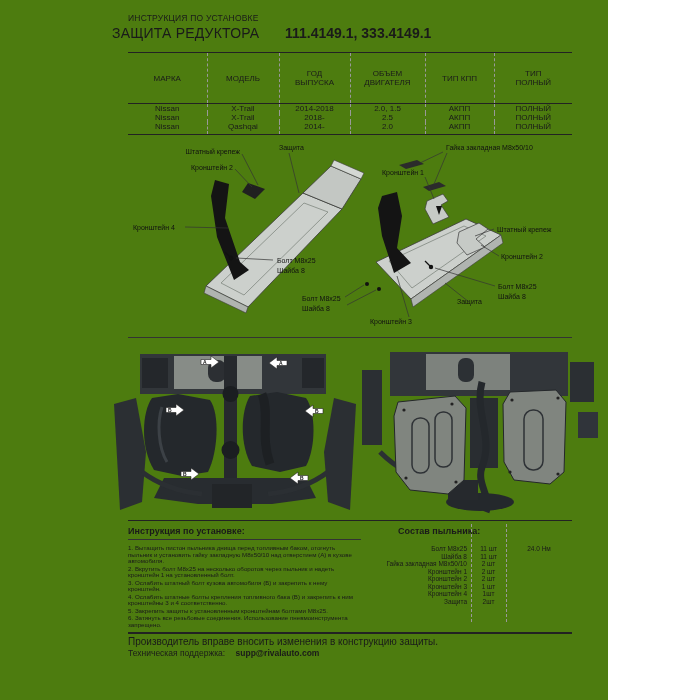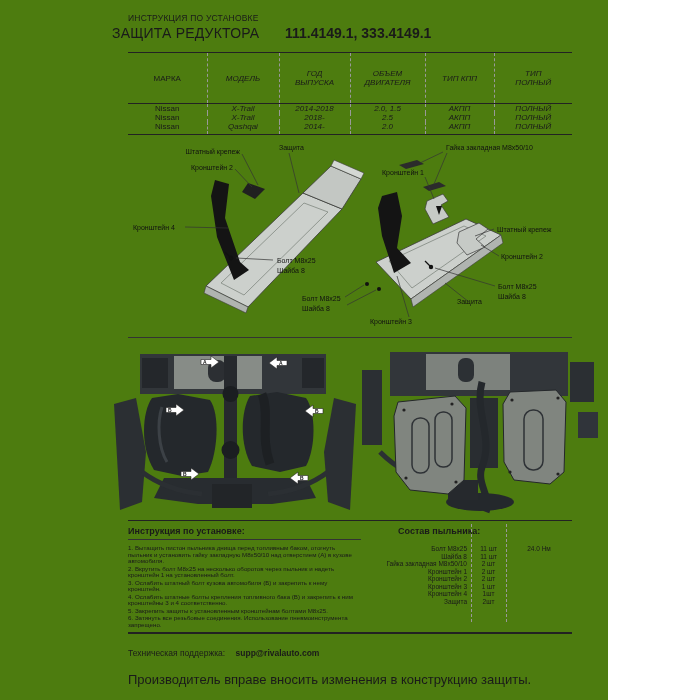"МОДЕЛЬ" .fit-table th+th,.fit-table td+td { font-style: italic -> none }
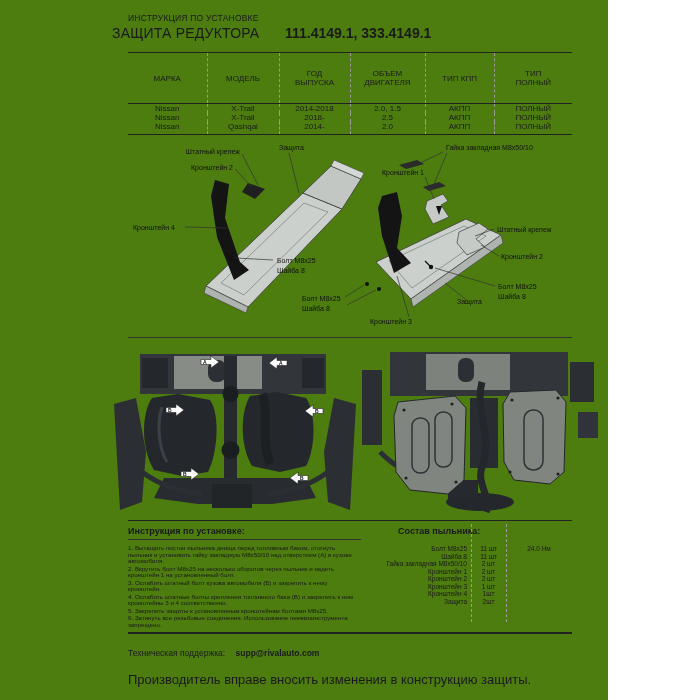"Производитель вправе вносить изменения в" .footer-1 { font-size: 13px -> 10px; margin-top: 36px -> none }
